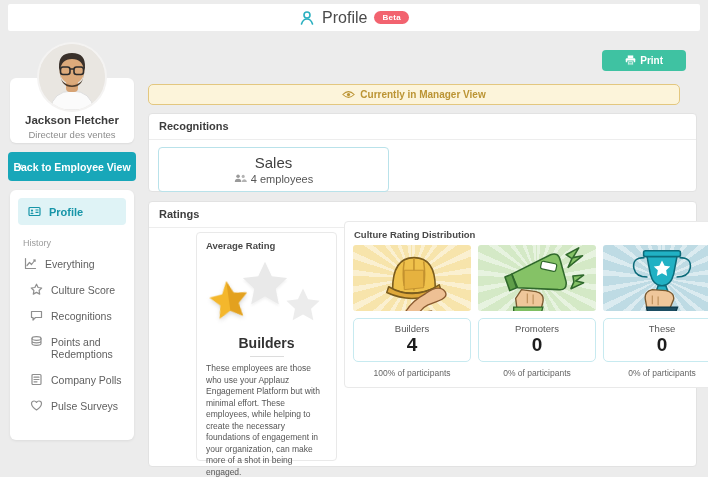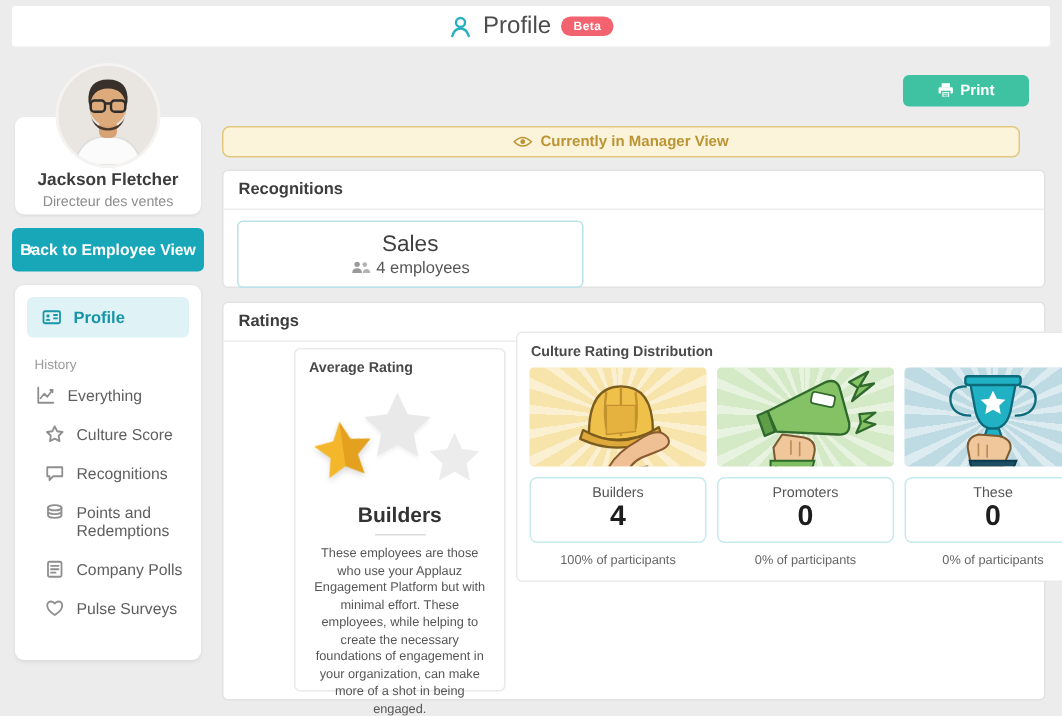"These employees are those who" .avg-desc { text-align: center -> left }
